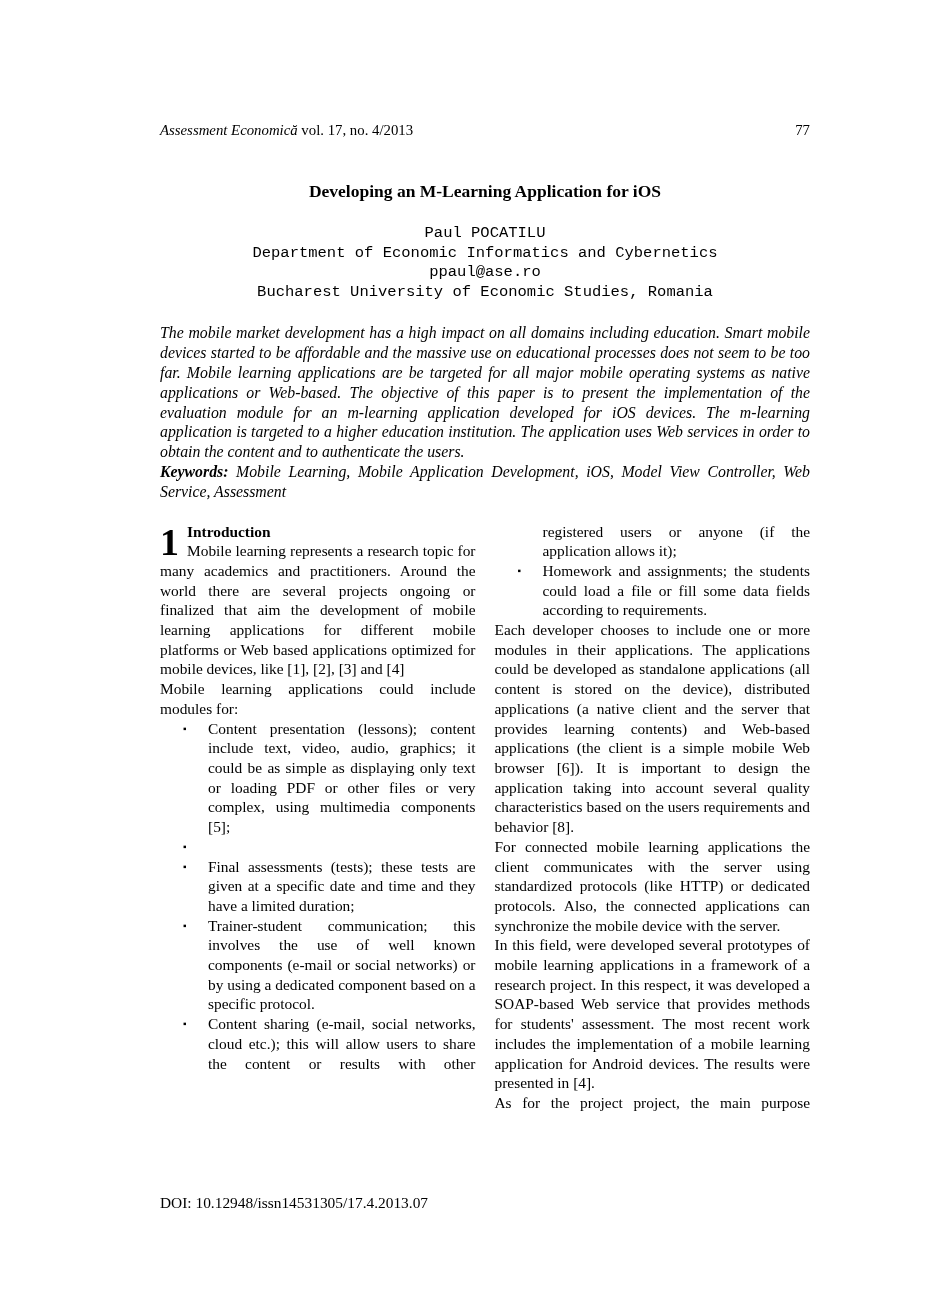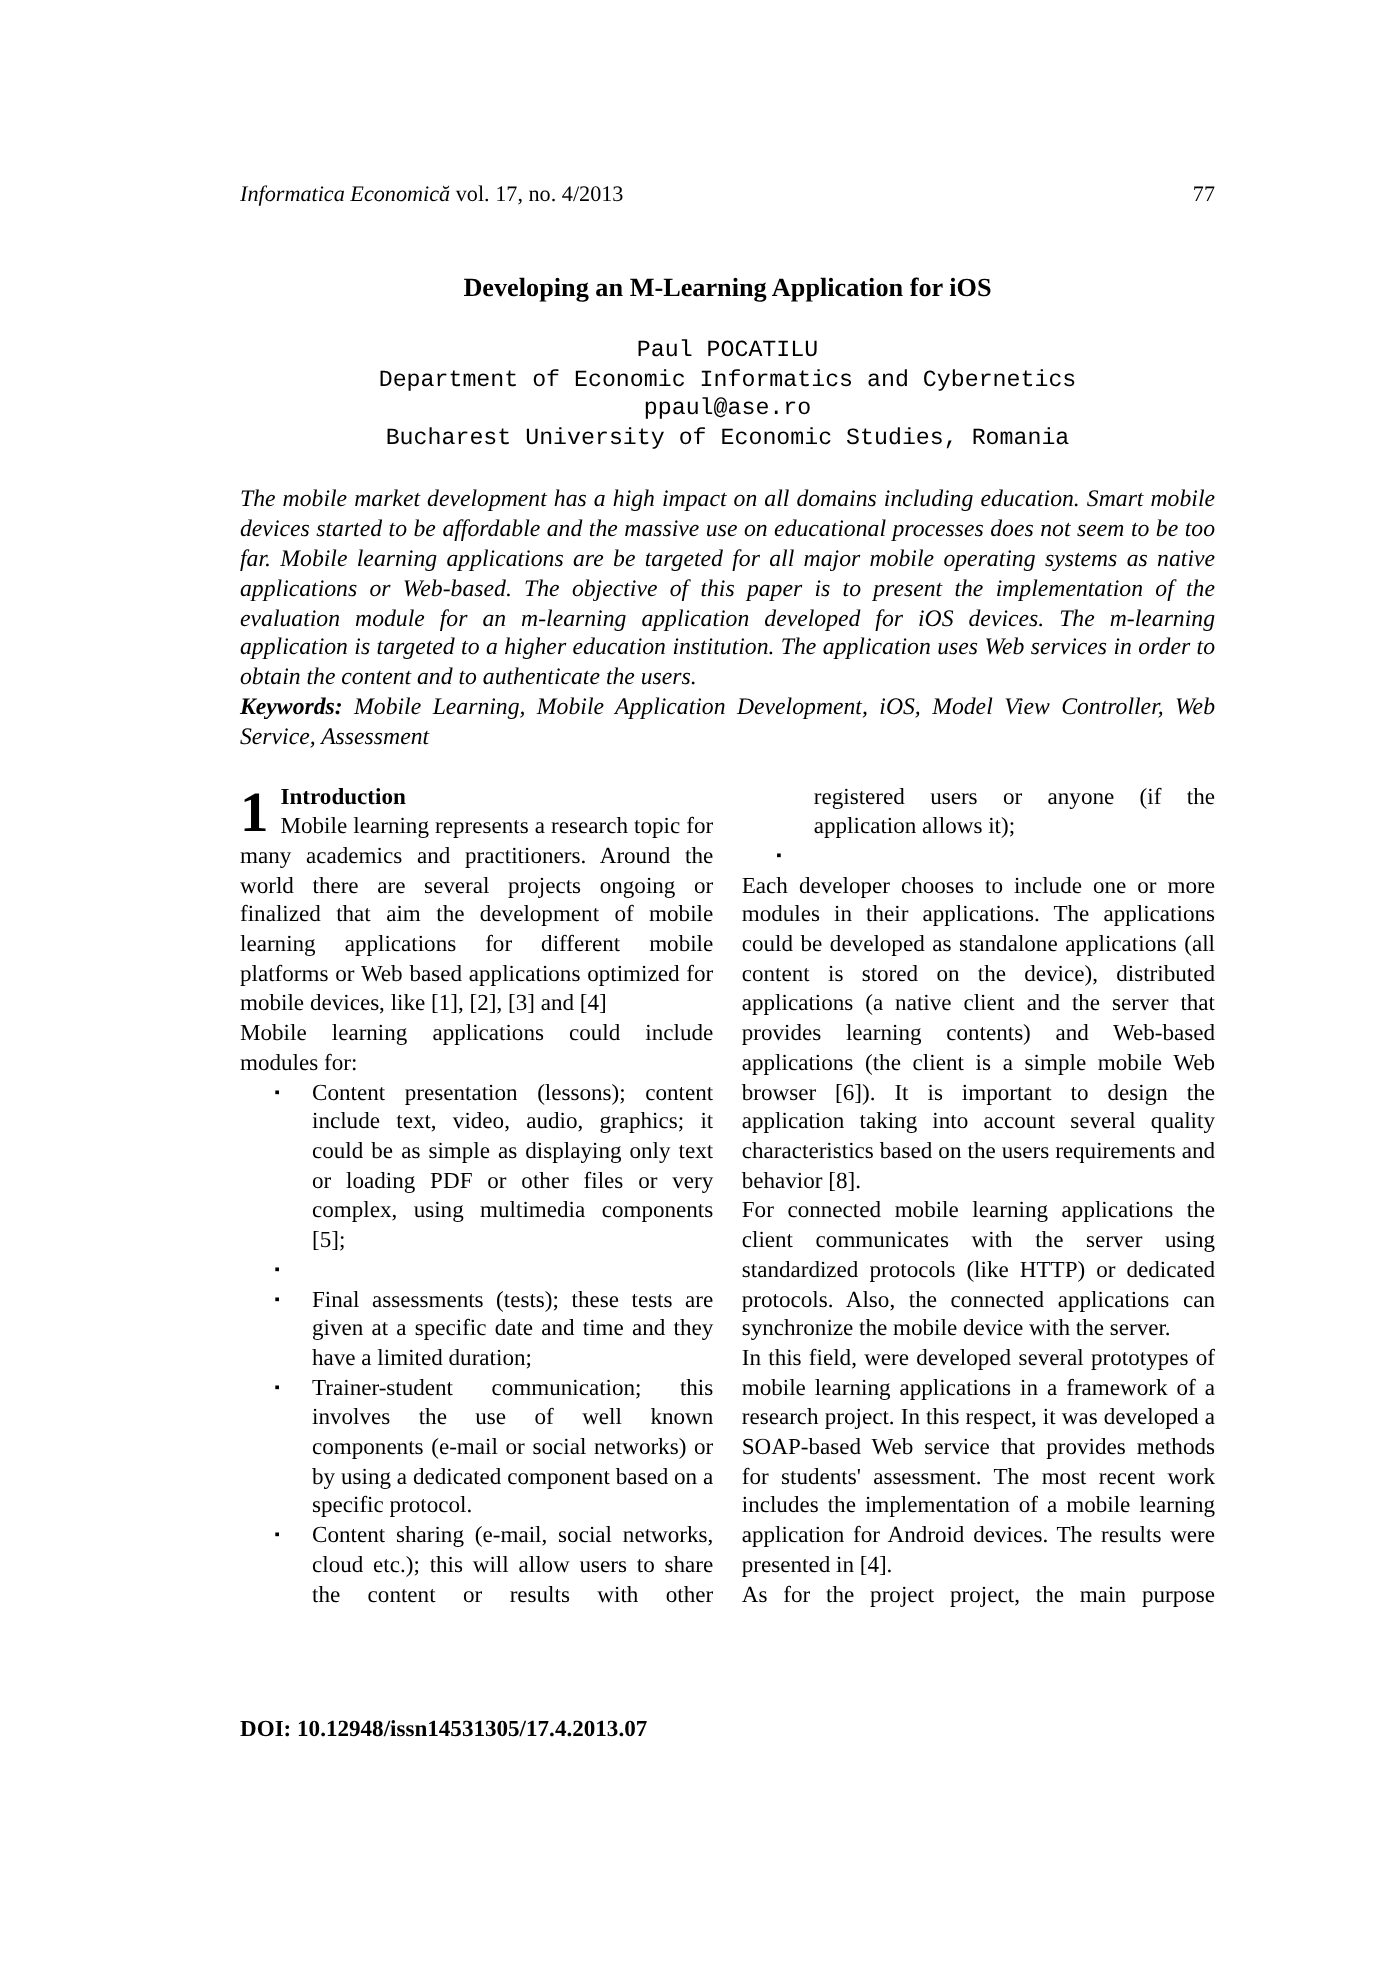"Informatica Economică" span.journal { text: Informatica -> Assessment }
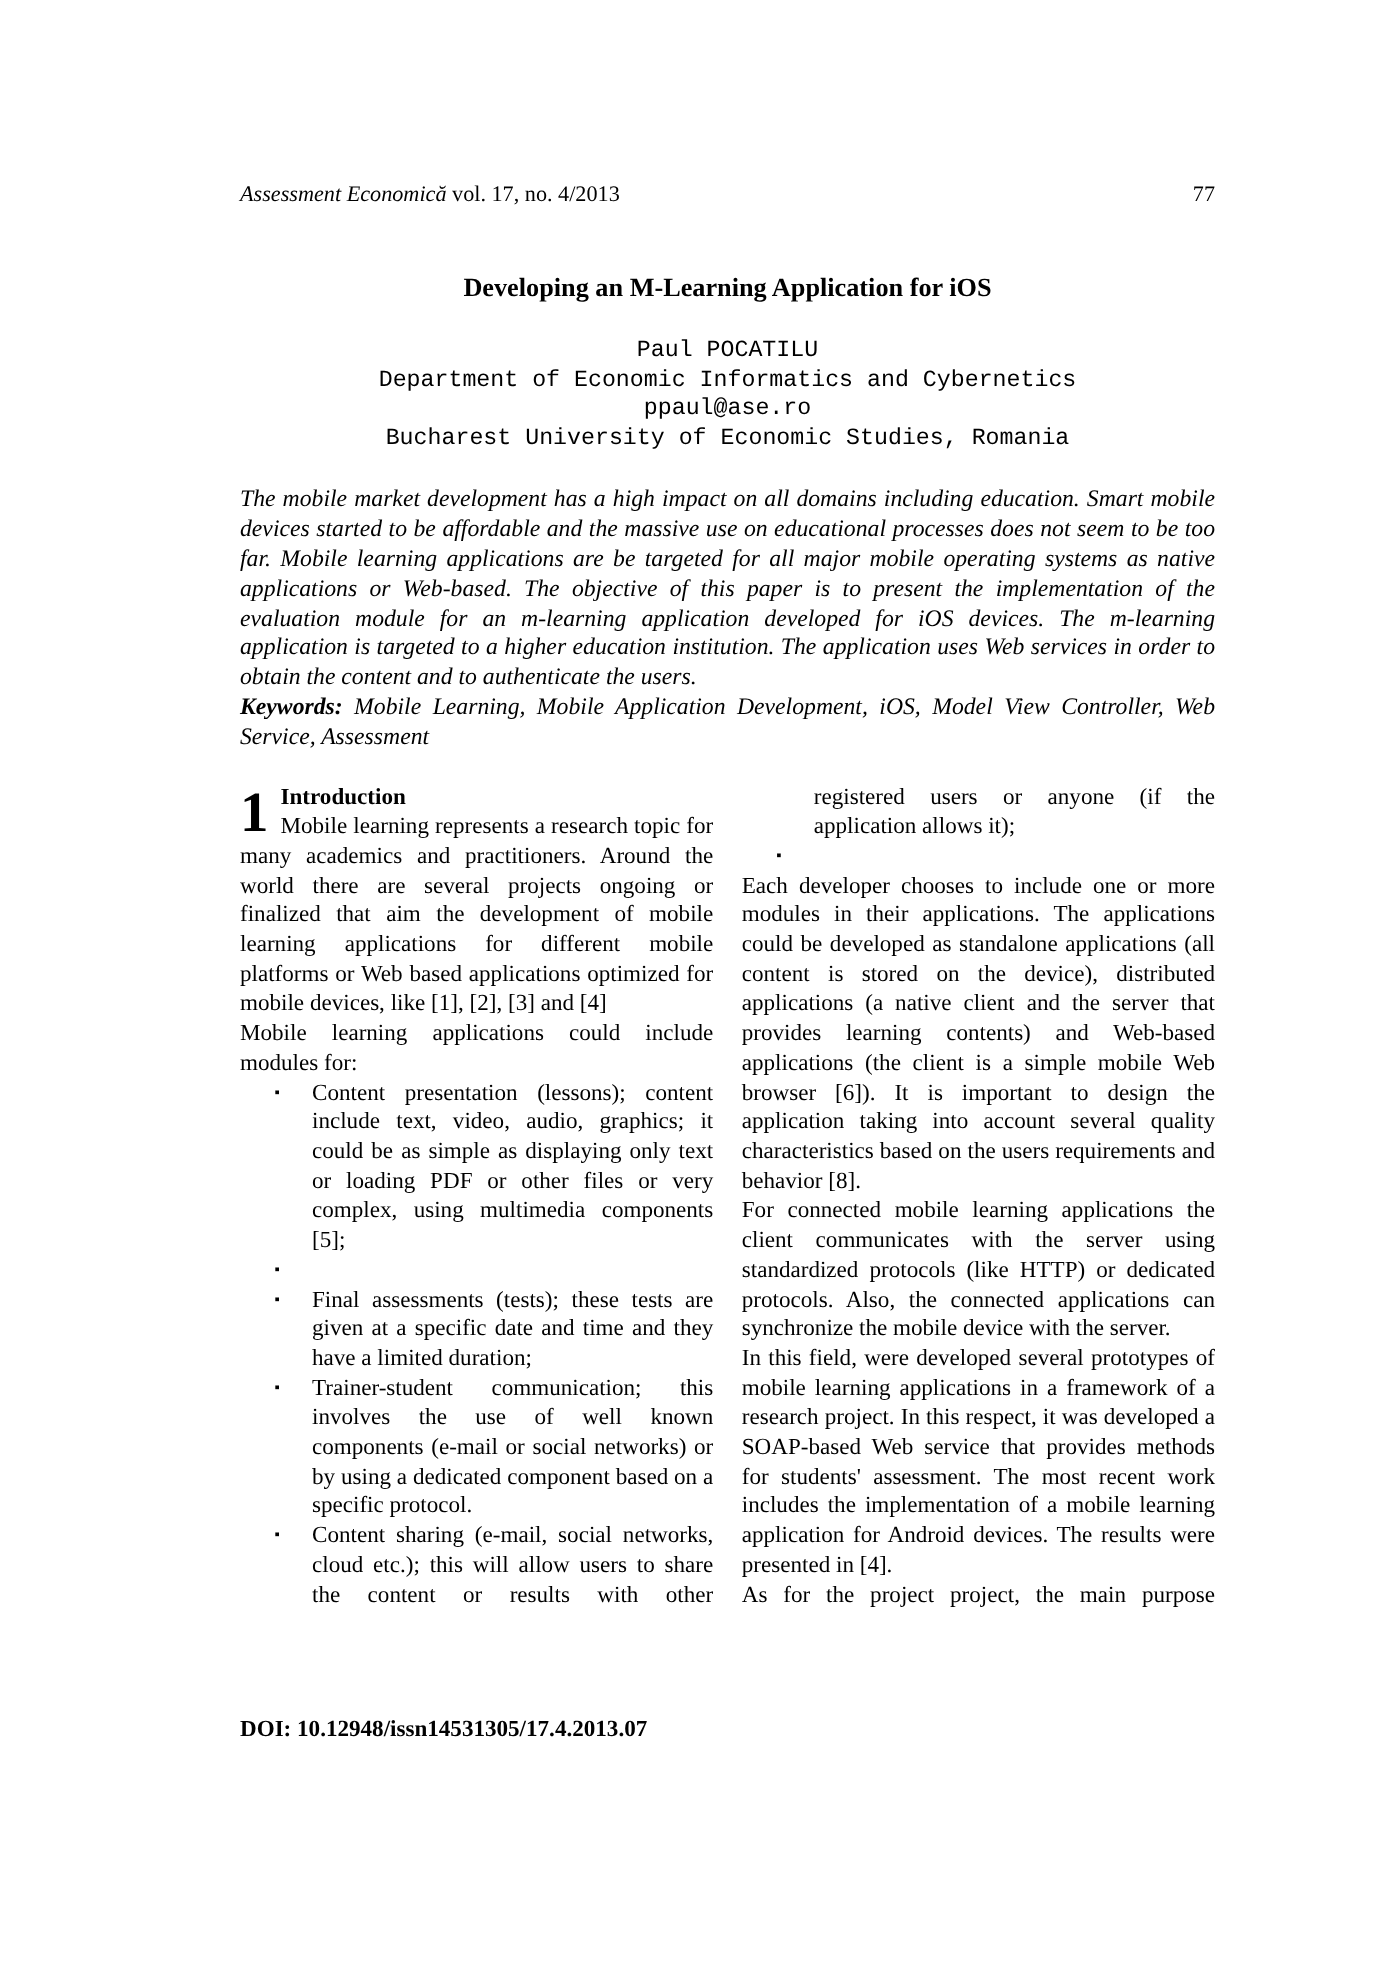"Homework and assignments; the students" span.btext { html: none -> <span>Homework and assignments; the students could load a file or fill some data fields according to requirements.</span> }
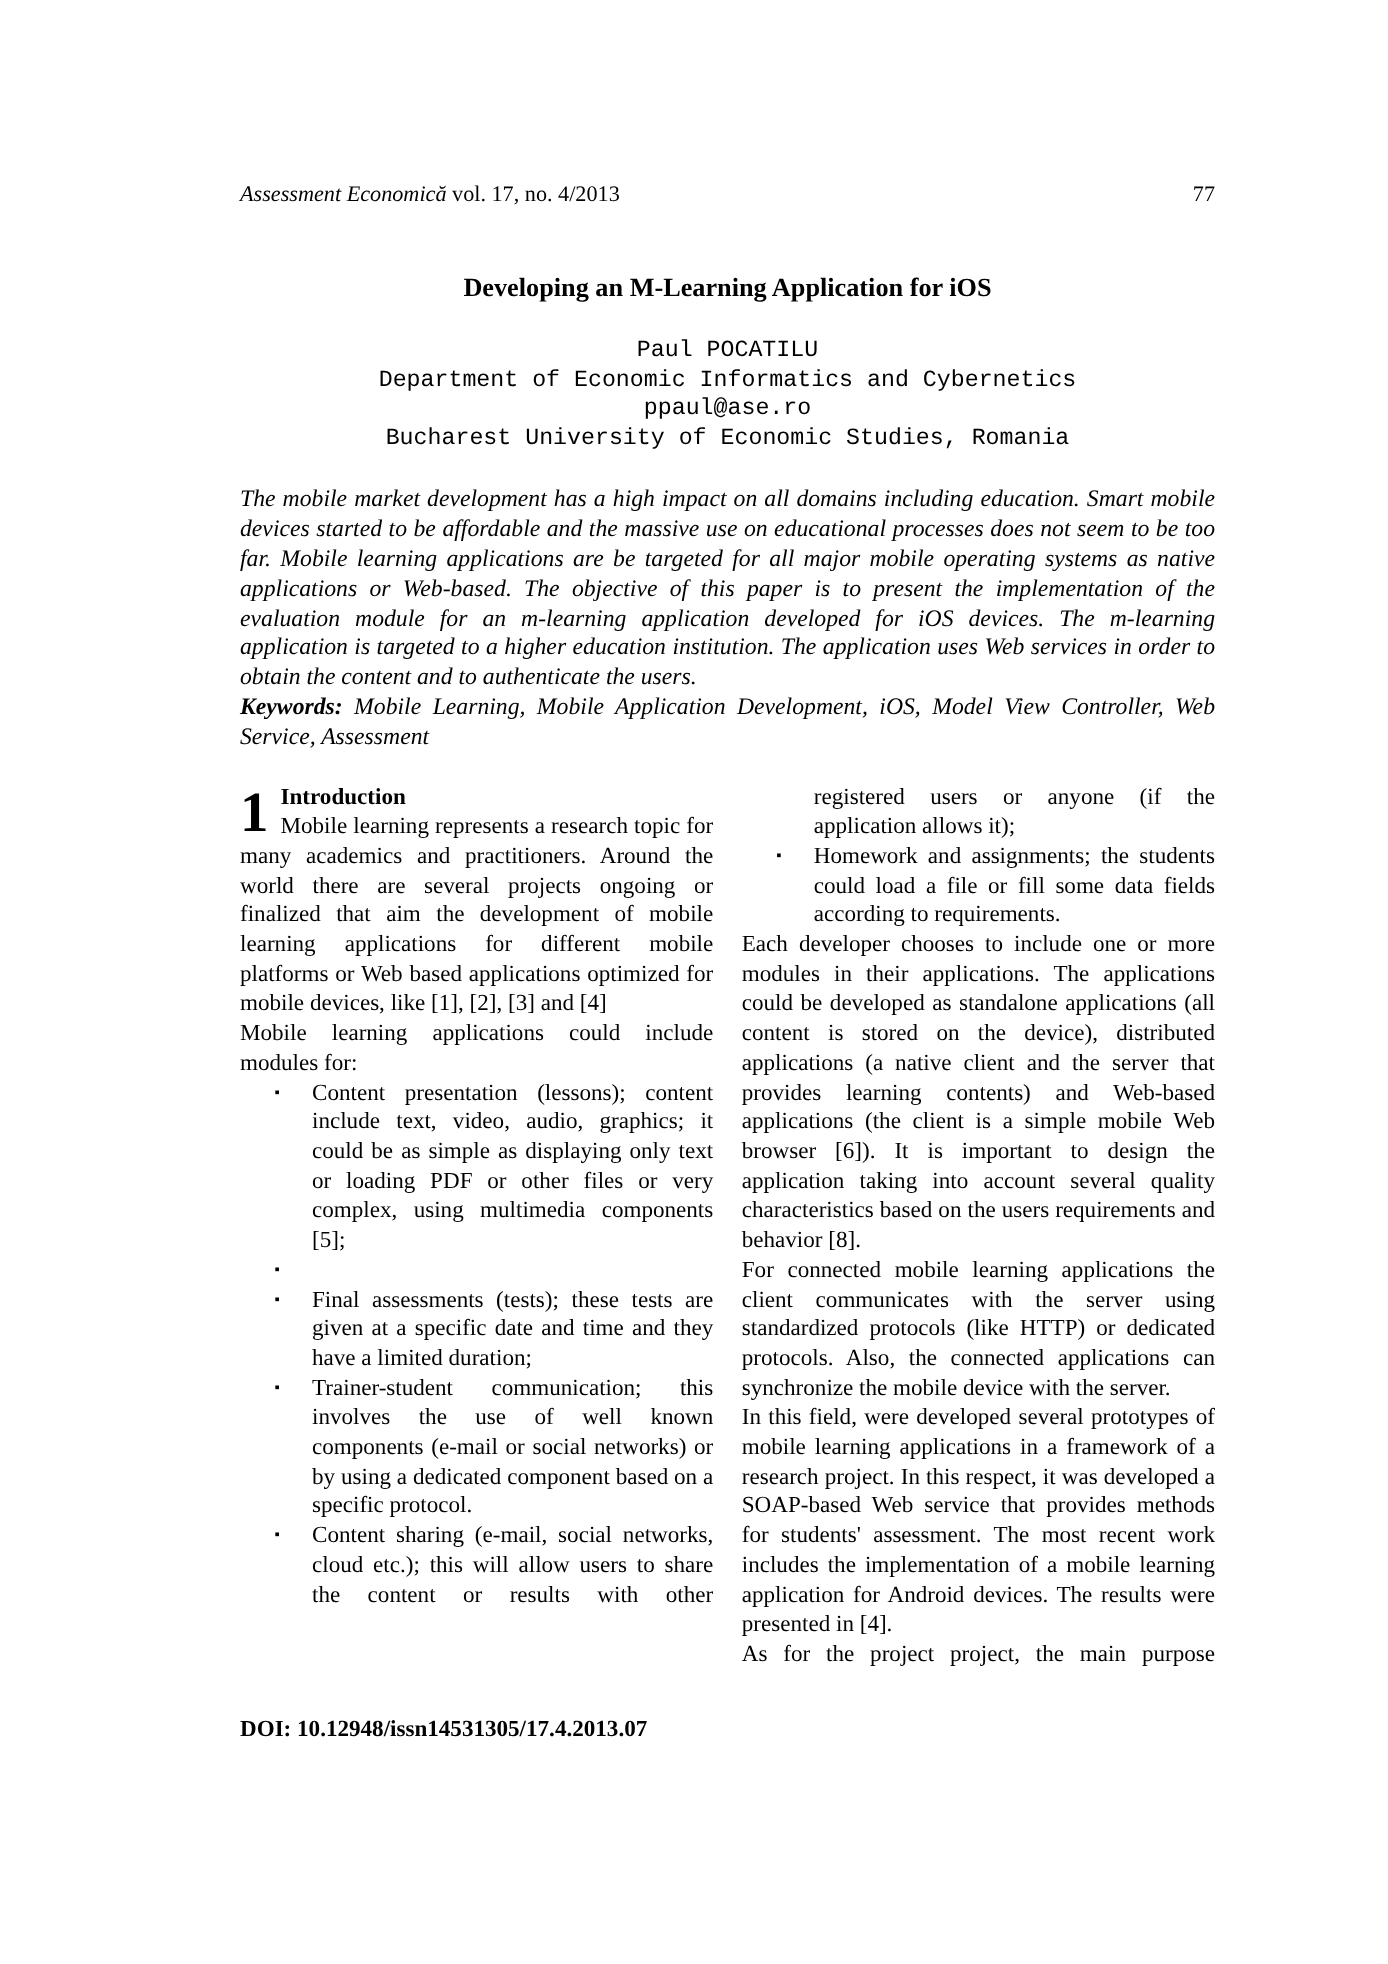"DOI: 10.12948/issn14531305/17.4.2013.07" .footer { font-weight: bold -> none; top: 1144px -> 1194px }
